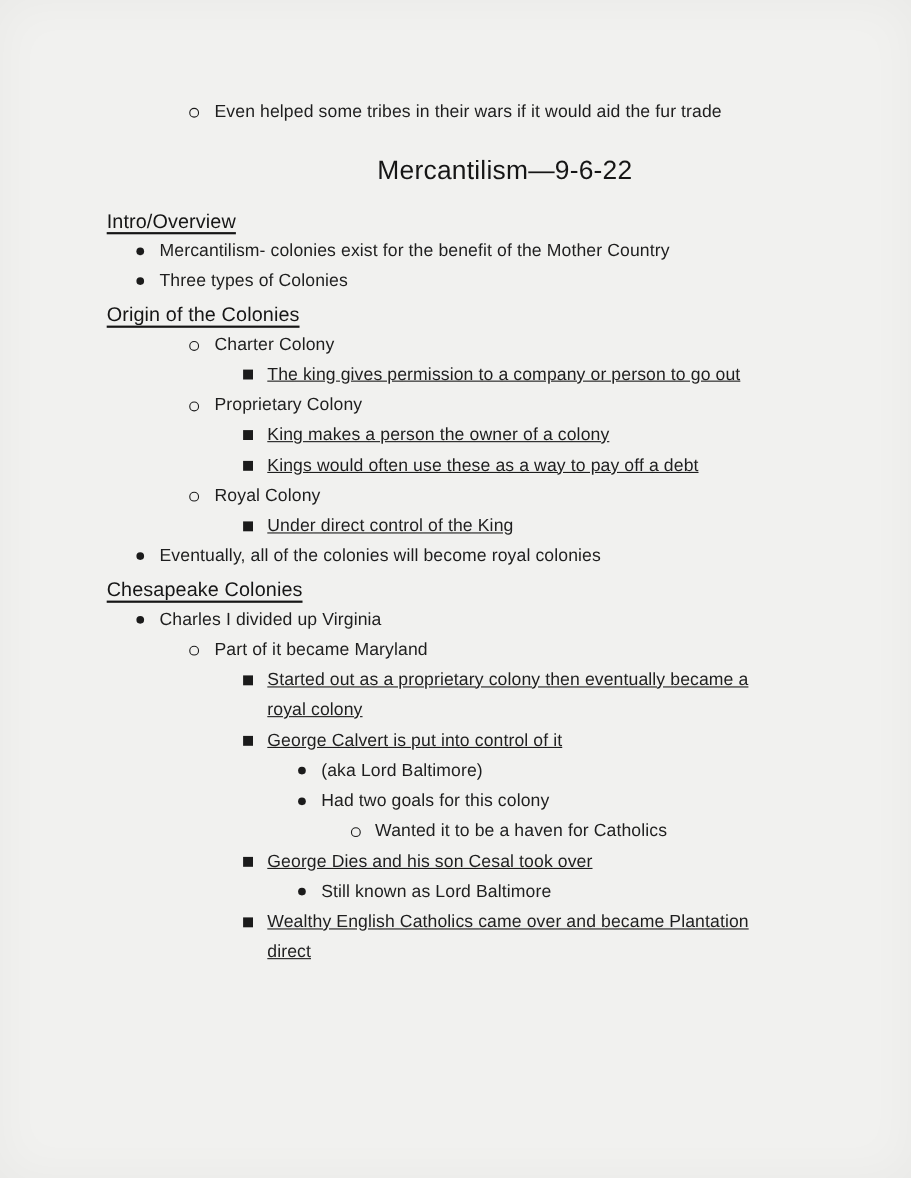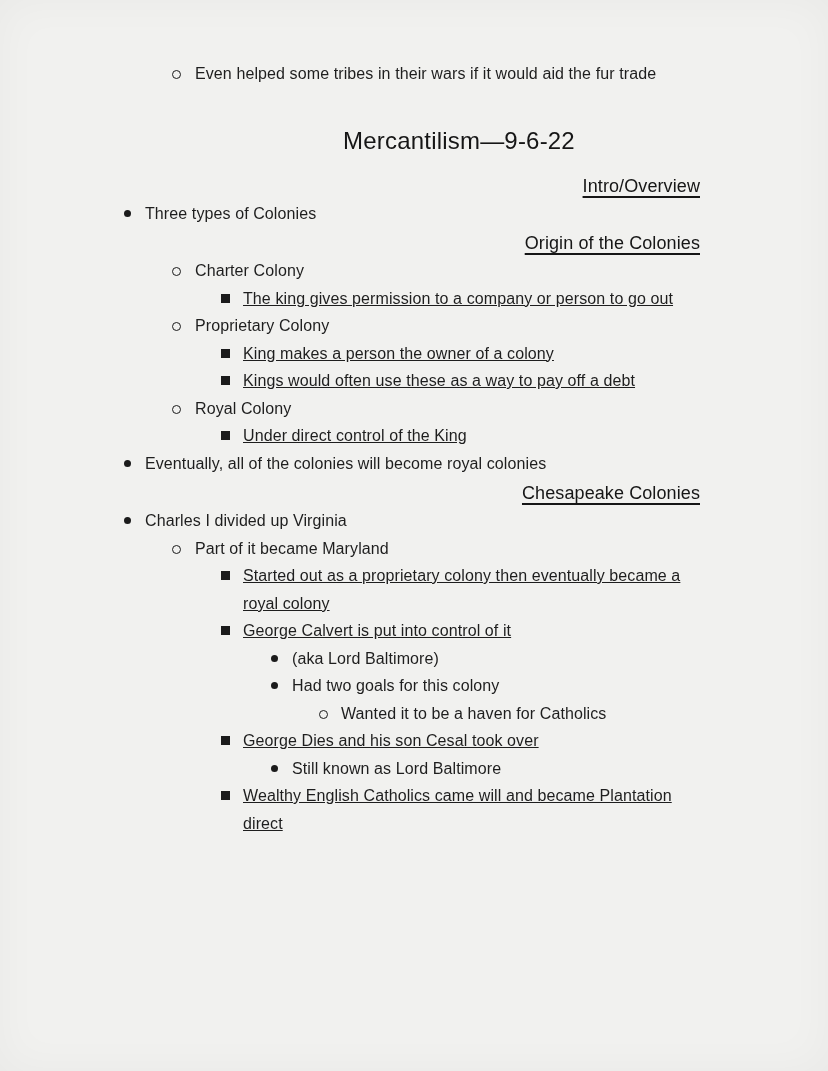"Even helped some tribes in" .notes-page { padding-top: 60px -> 88px }
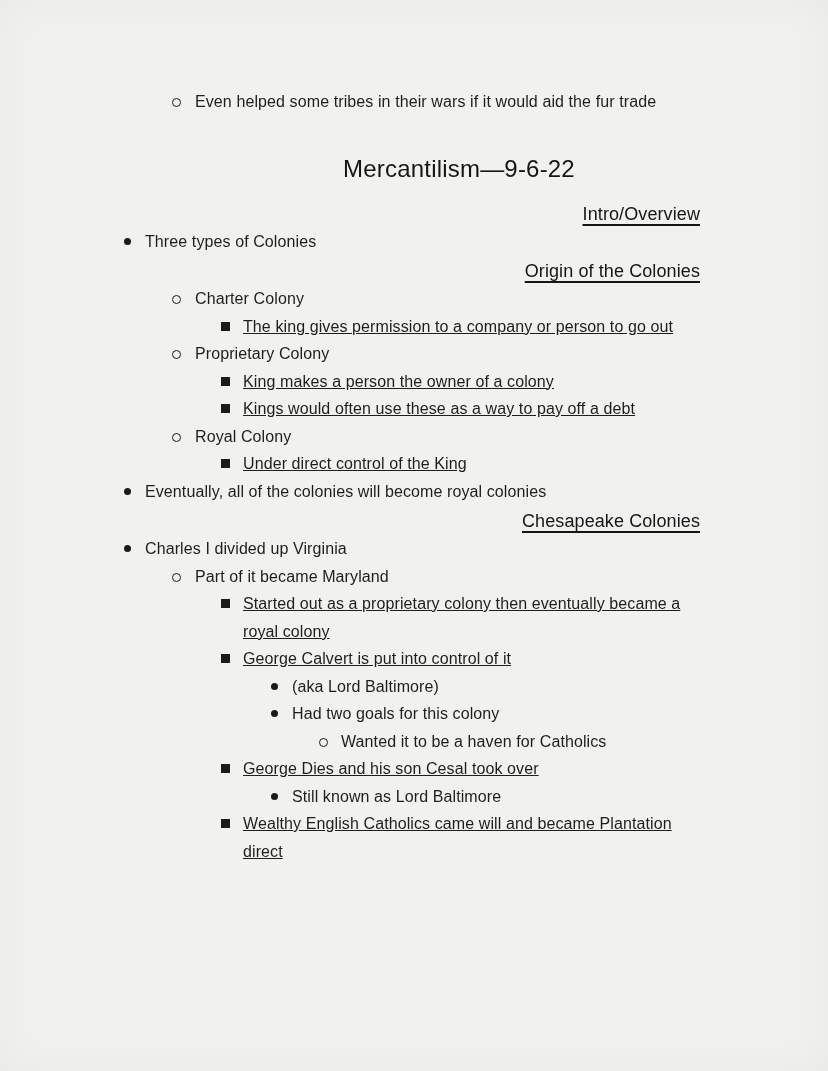"Mercantilism—9-6-22" .title-row { margin-top: 36px -> 23px }
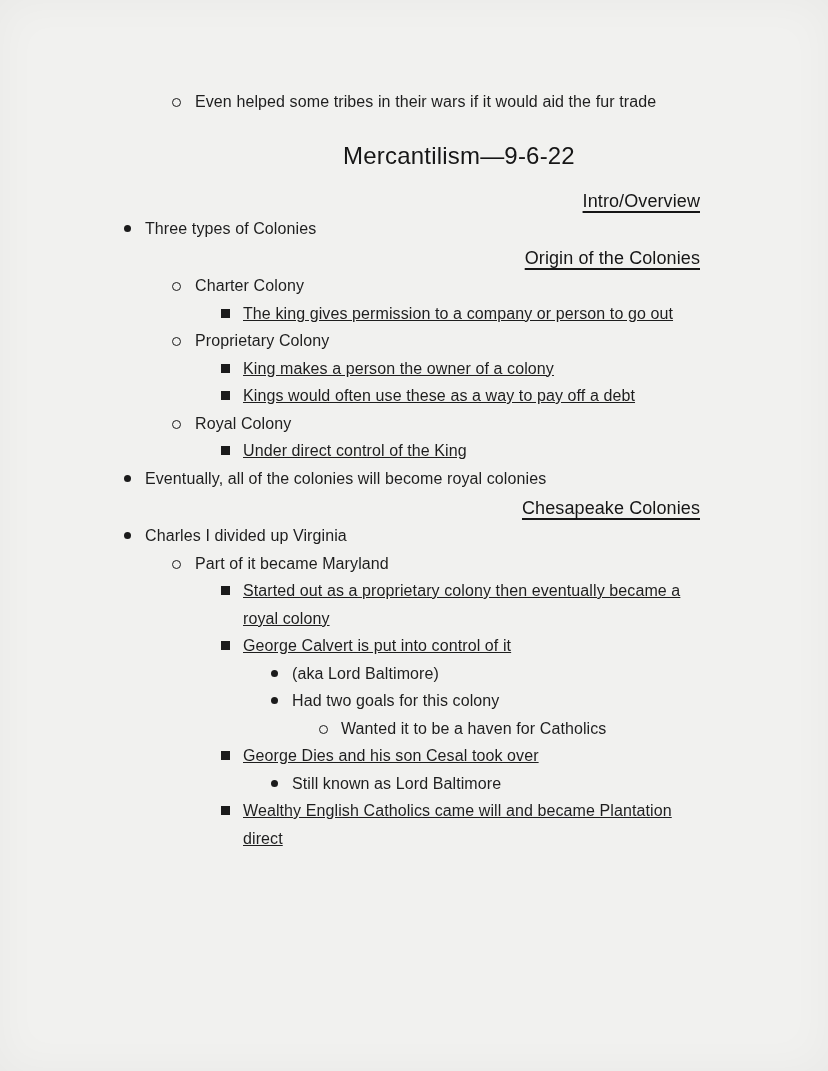"Intro/Overview" .heading { text-align: right -> none }
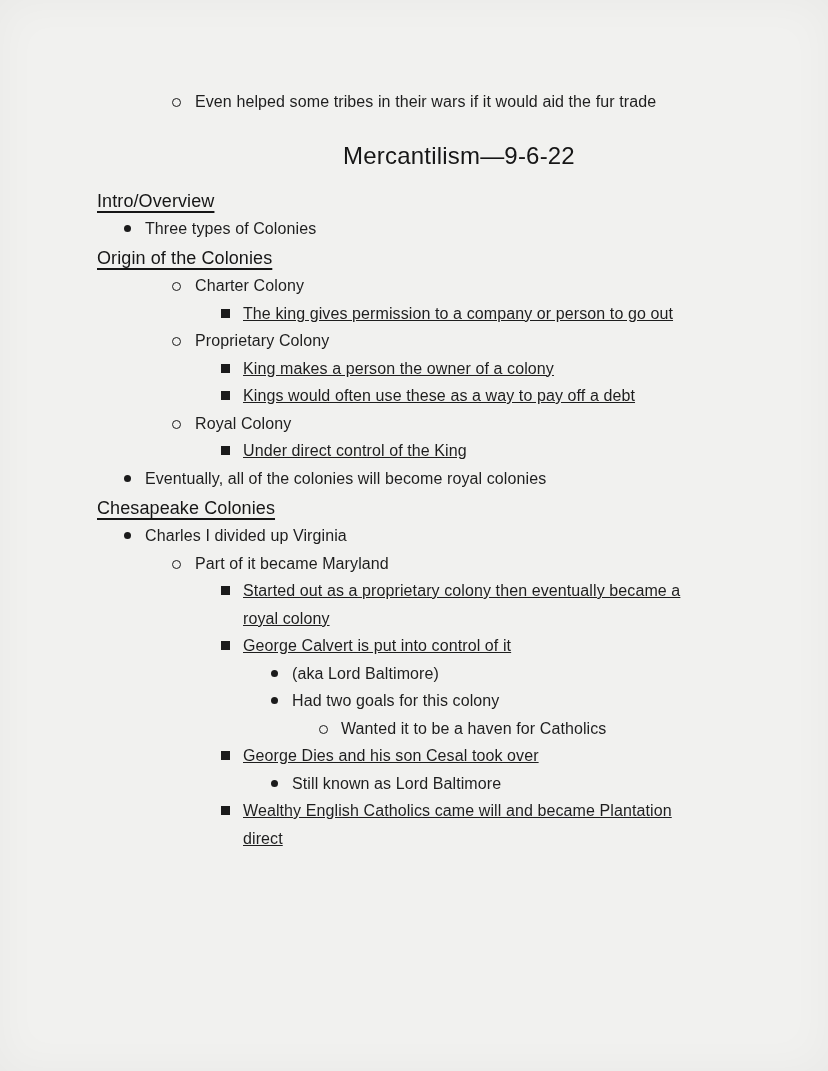"Mercantilism- colonies exist for the" div.row { html: none -> <div> <span></span> <span>Mercantilism- colonies exist for the benefit of the Mother Country</span> </div> }
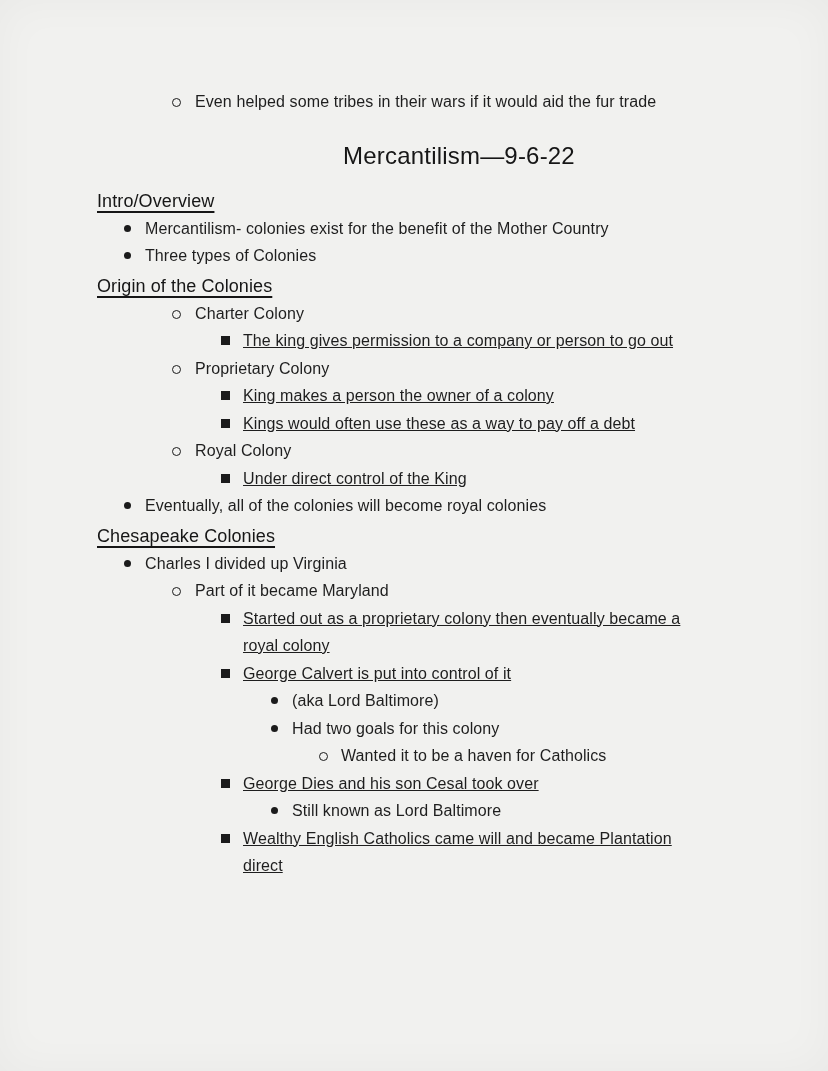"Wealthy English Catholics came will" span.txt { text: will -> over }
